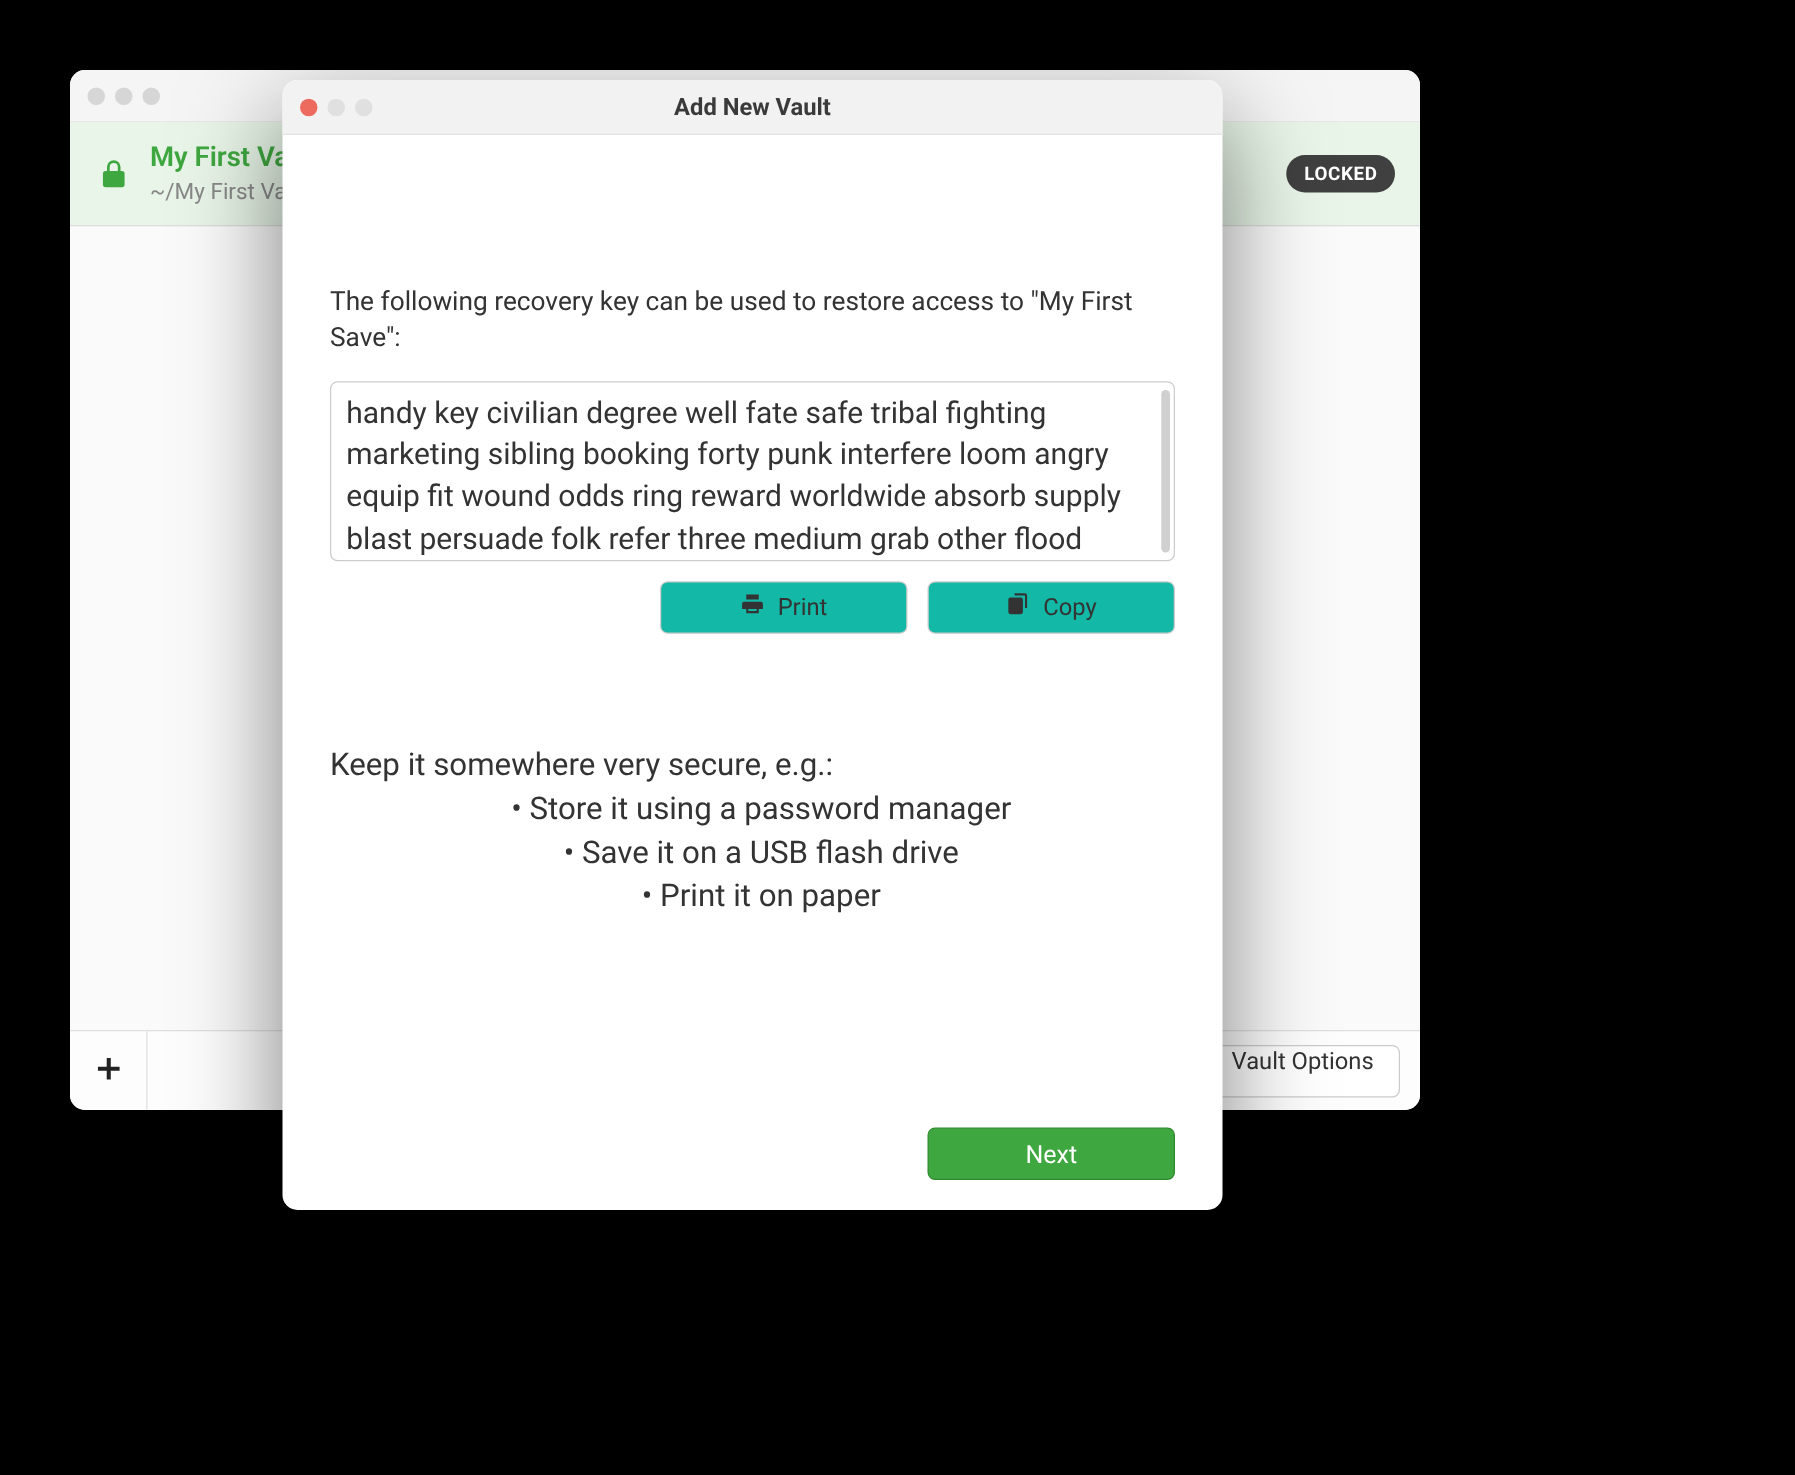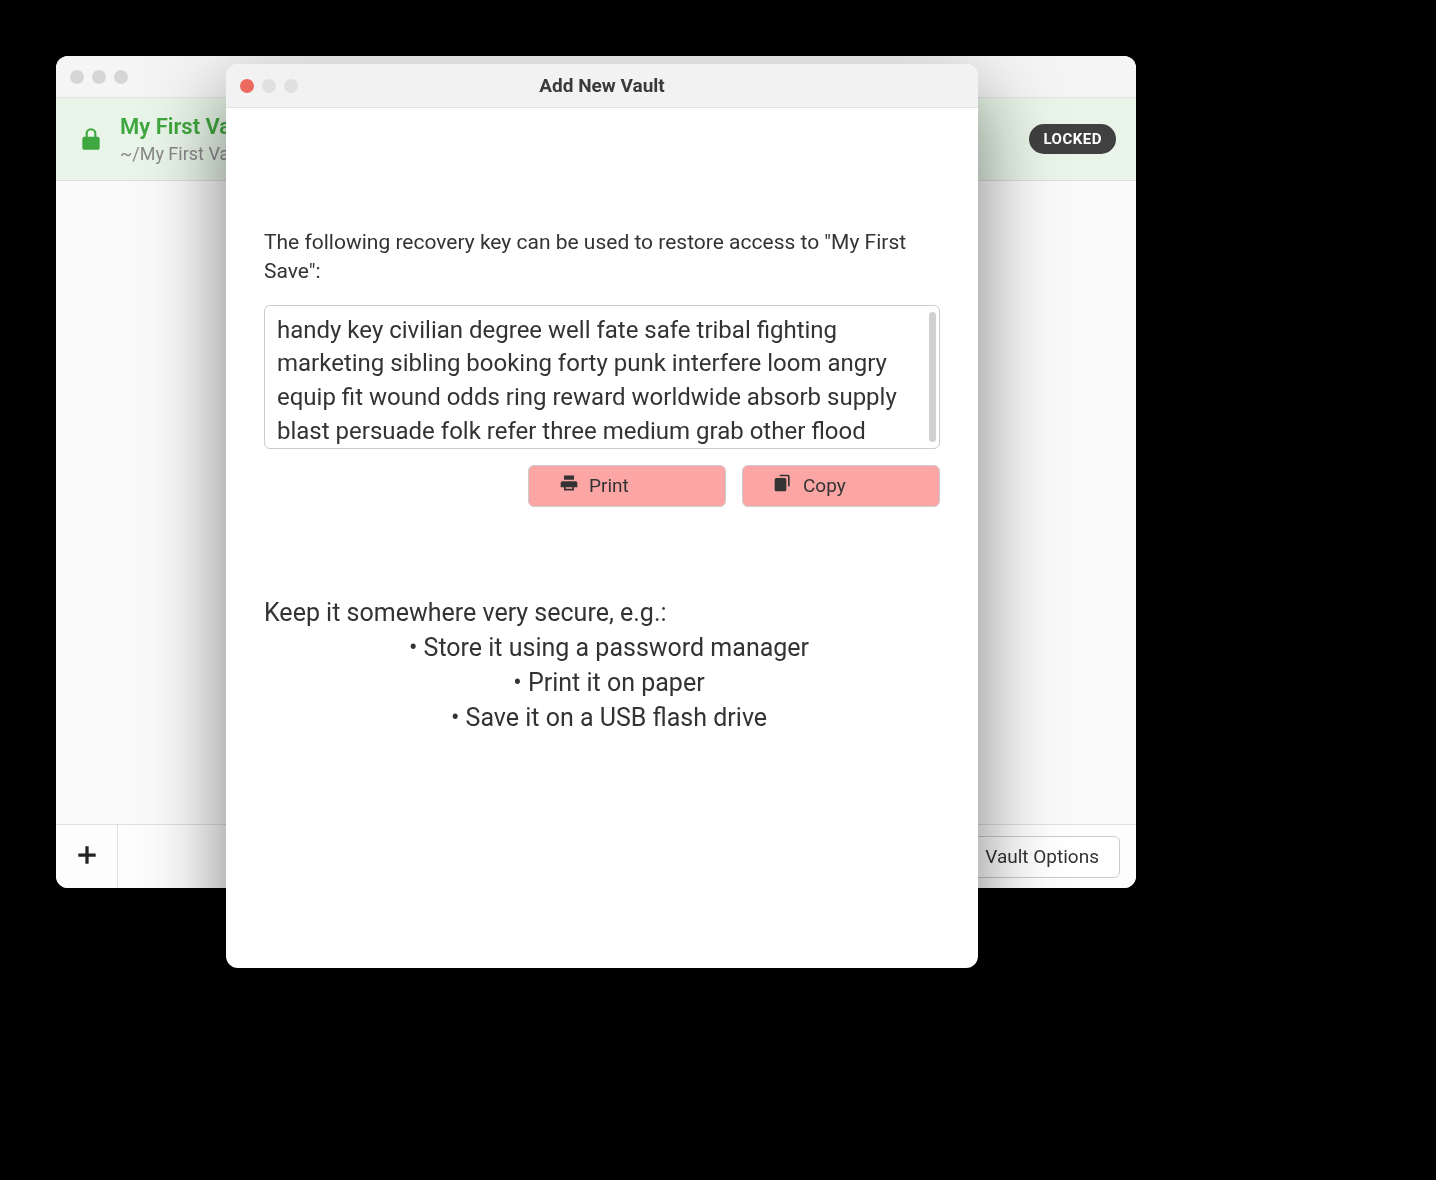"Print" .btn { background: #fca5a5 -> #14b8a6; justify-content: flex-start -> center }
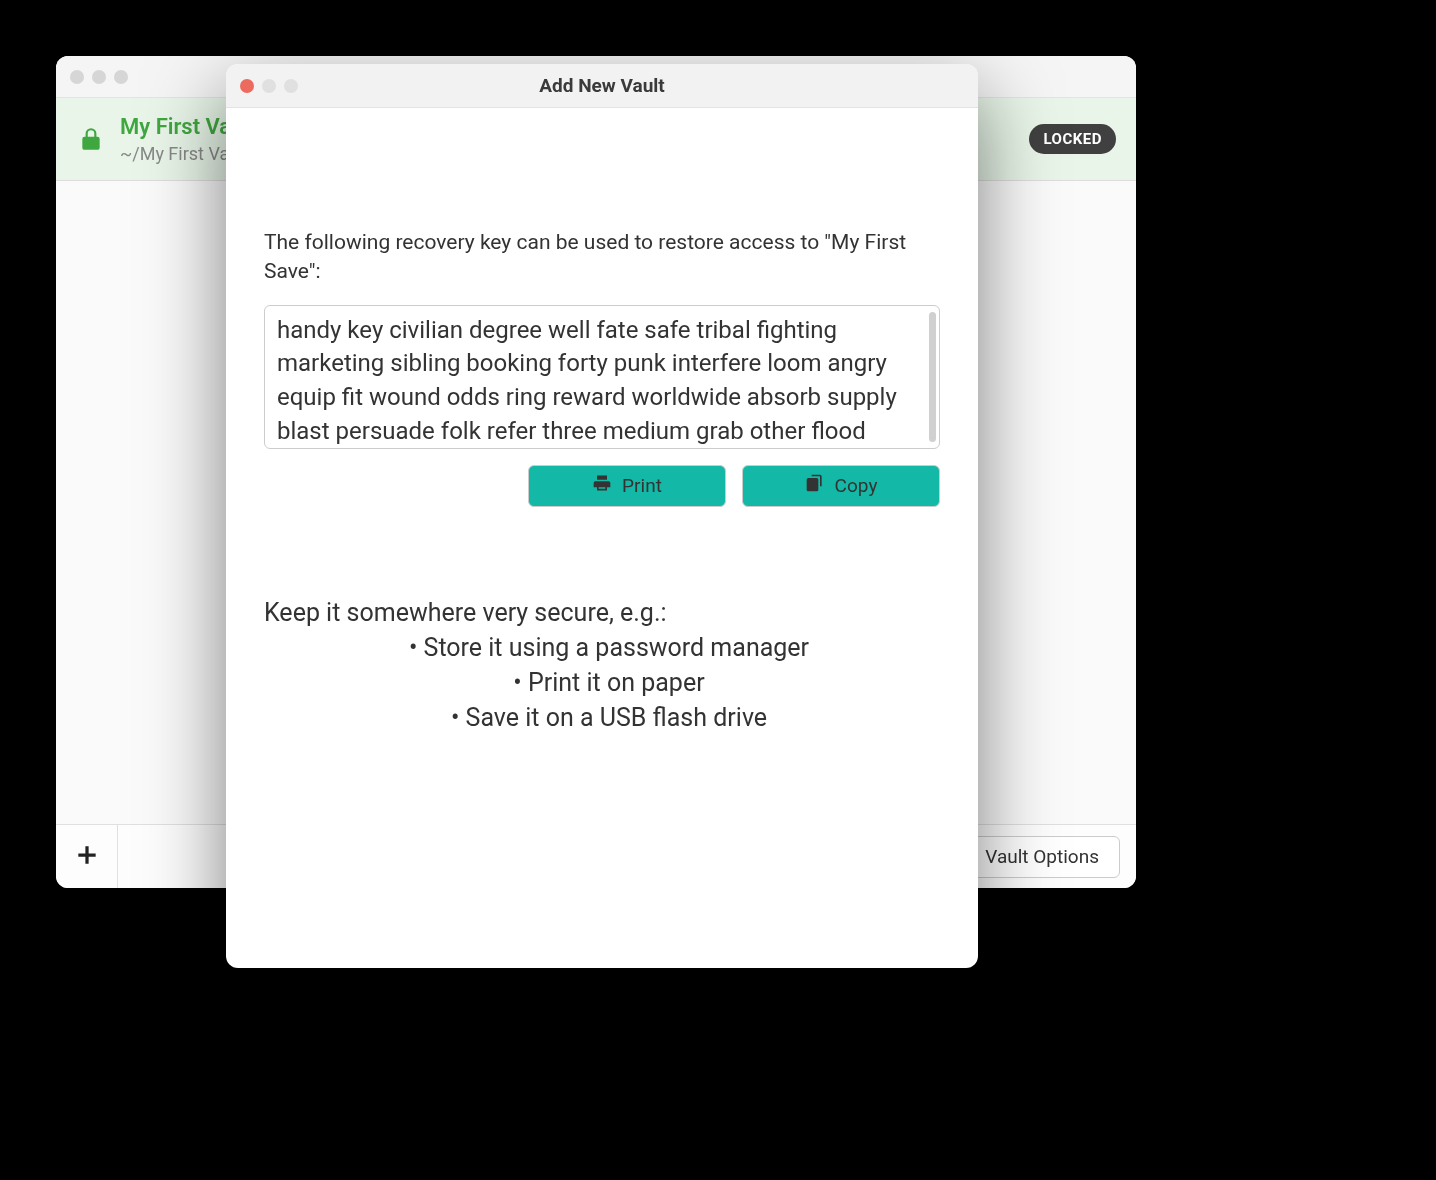"• Print it on paper" div.advice-item { order: before "• Save it on a" -> after "• Save it on a" }
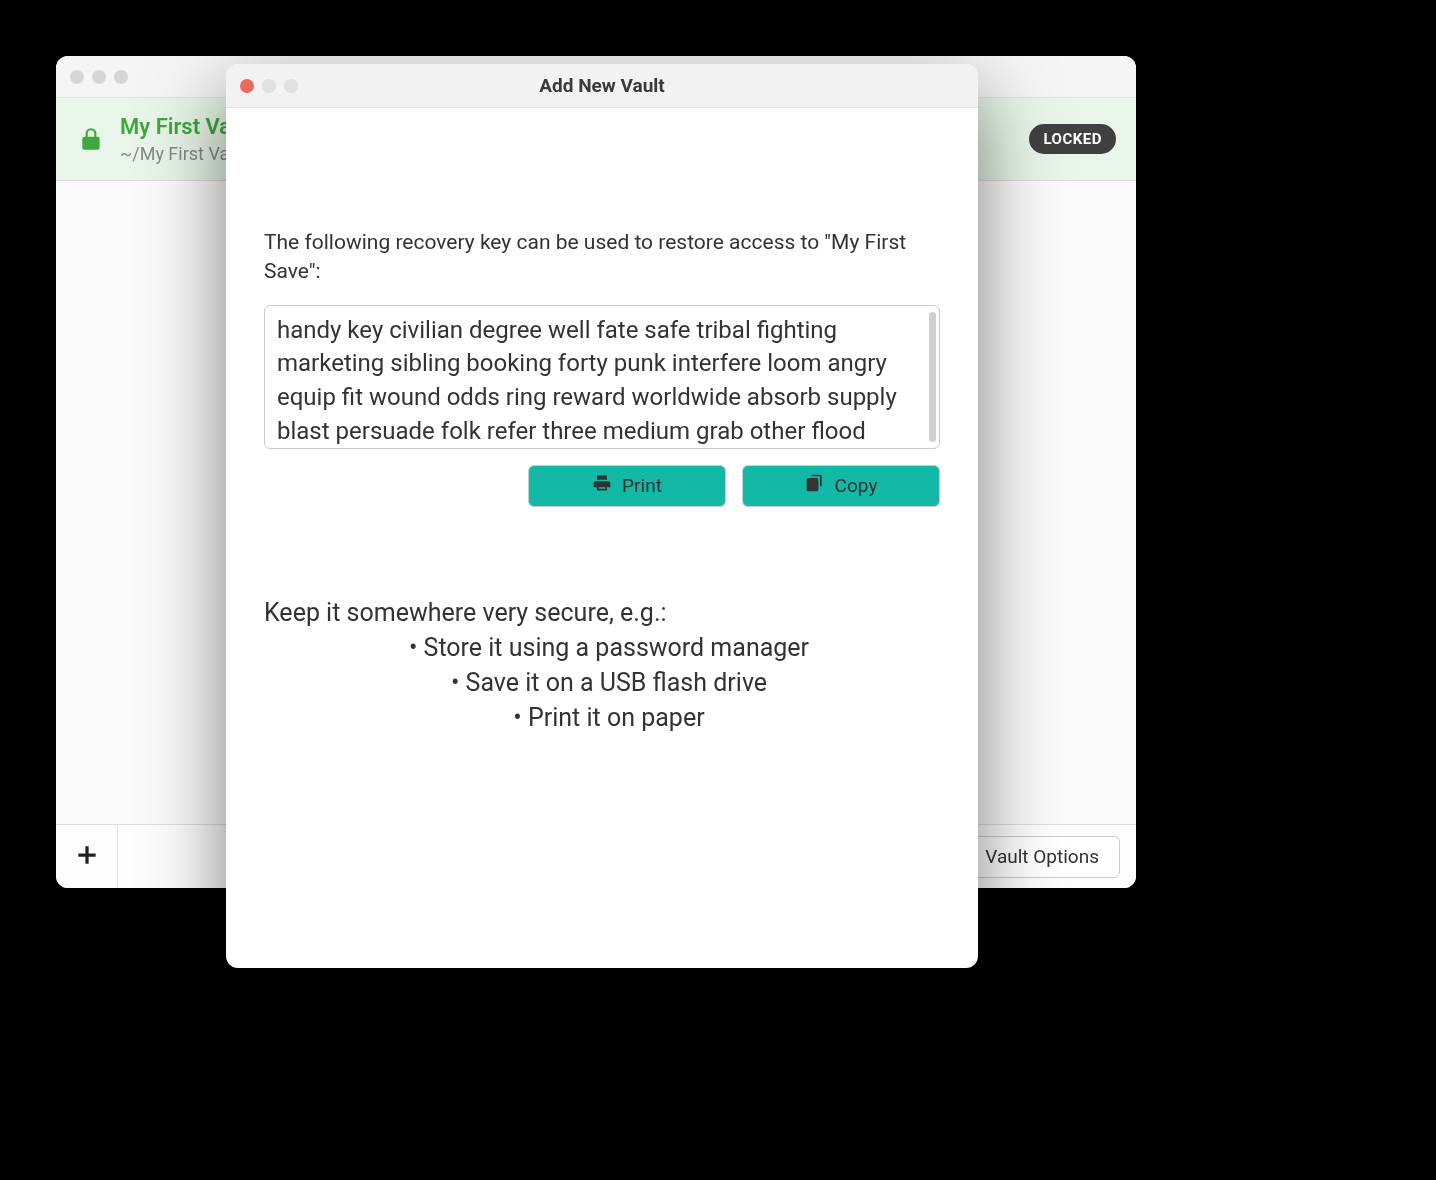"Vault Options" .vault-options-btn { align-items: center -> none }
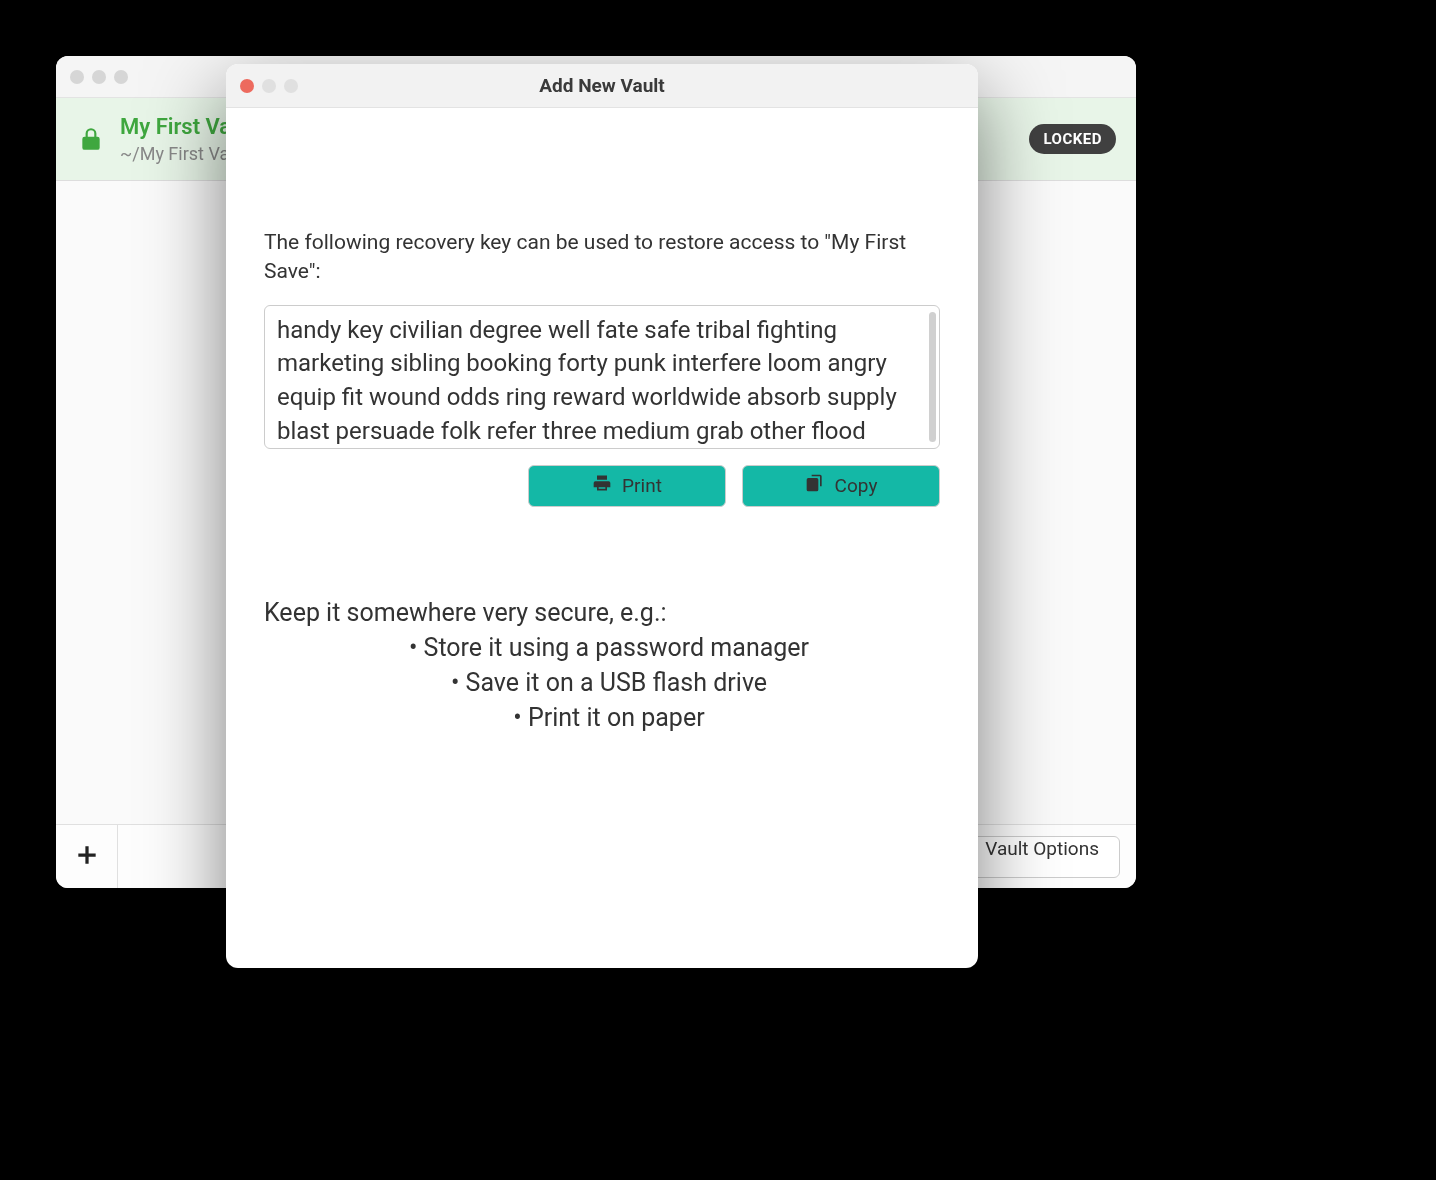"Next" div.dialog-footer { html: none -> <div> <div> <span>Next</span> </div> </div> }
